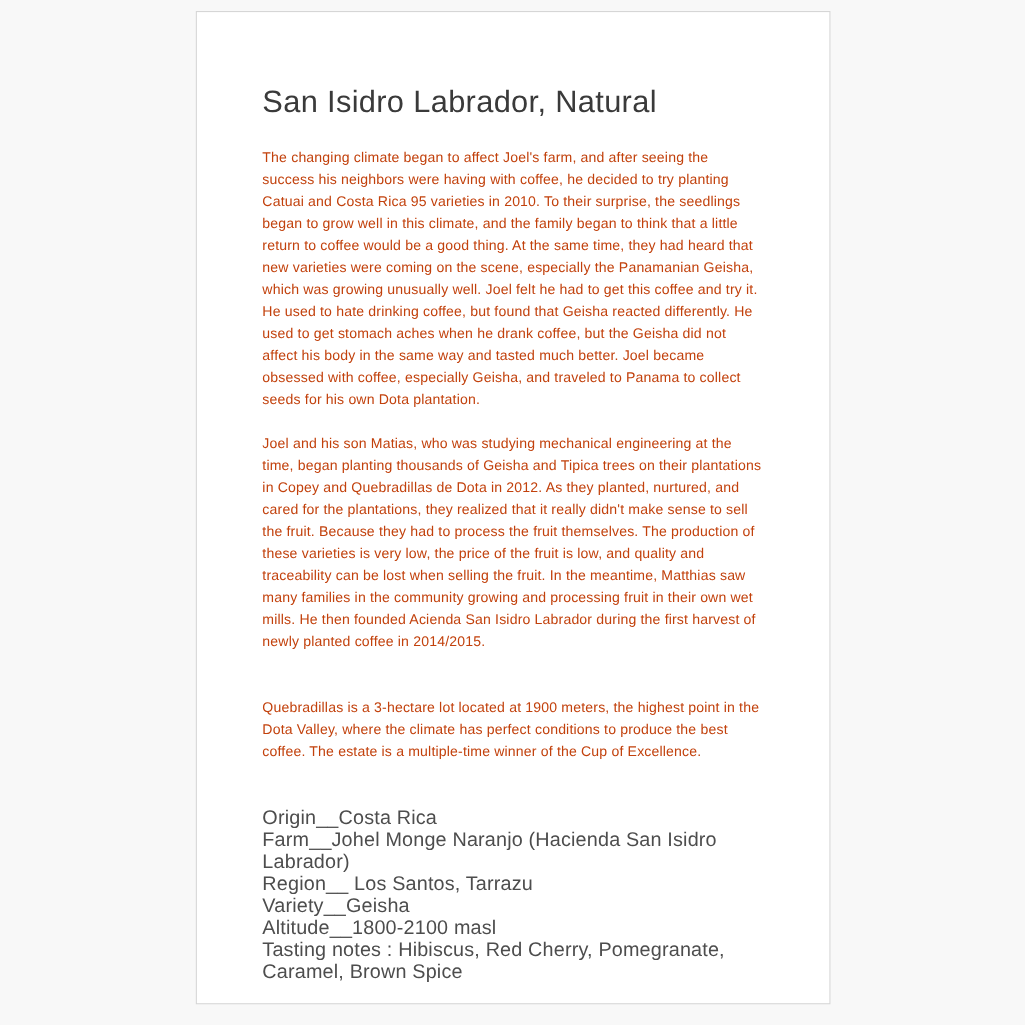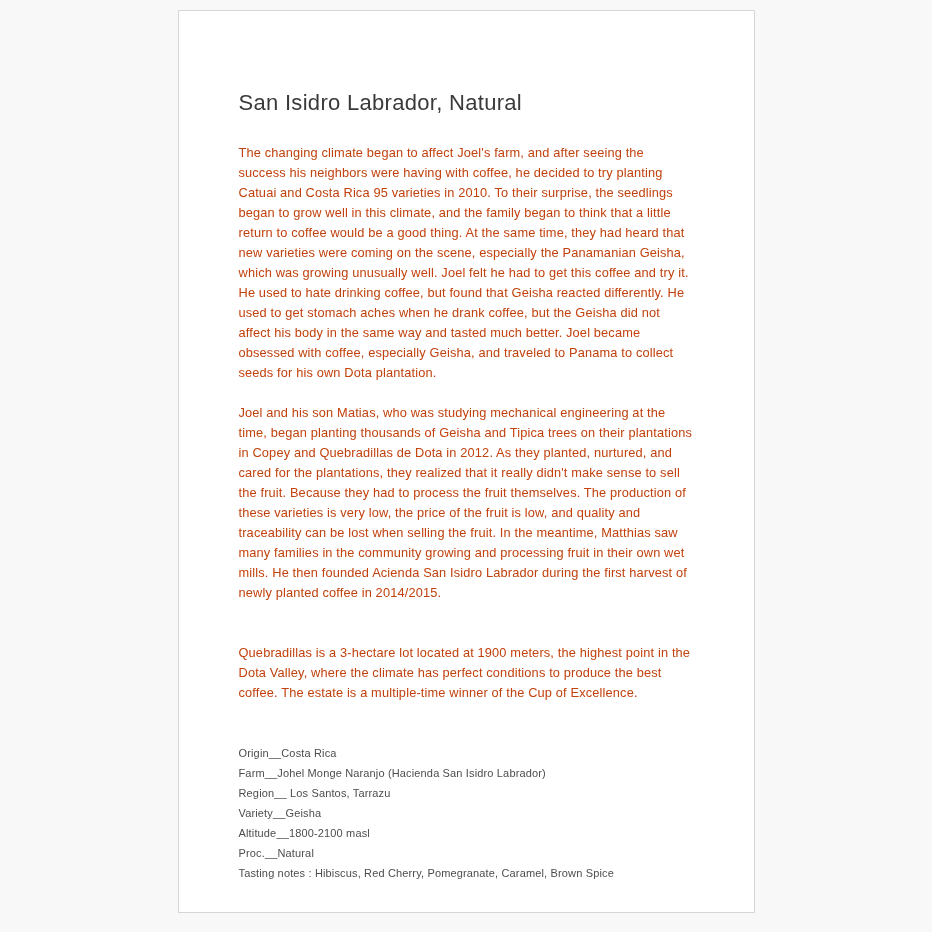"San Isidro Labrador, Natural" .product-title { font-size: 22px -> 28px; margin-top: 10px -> none }
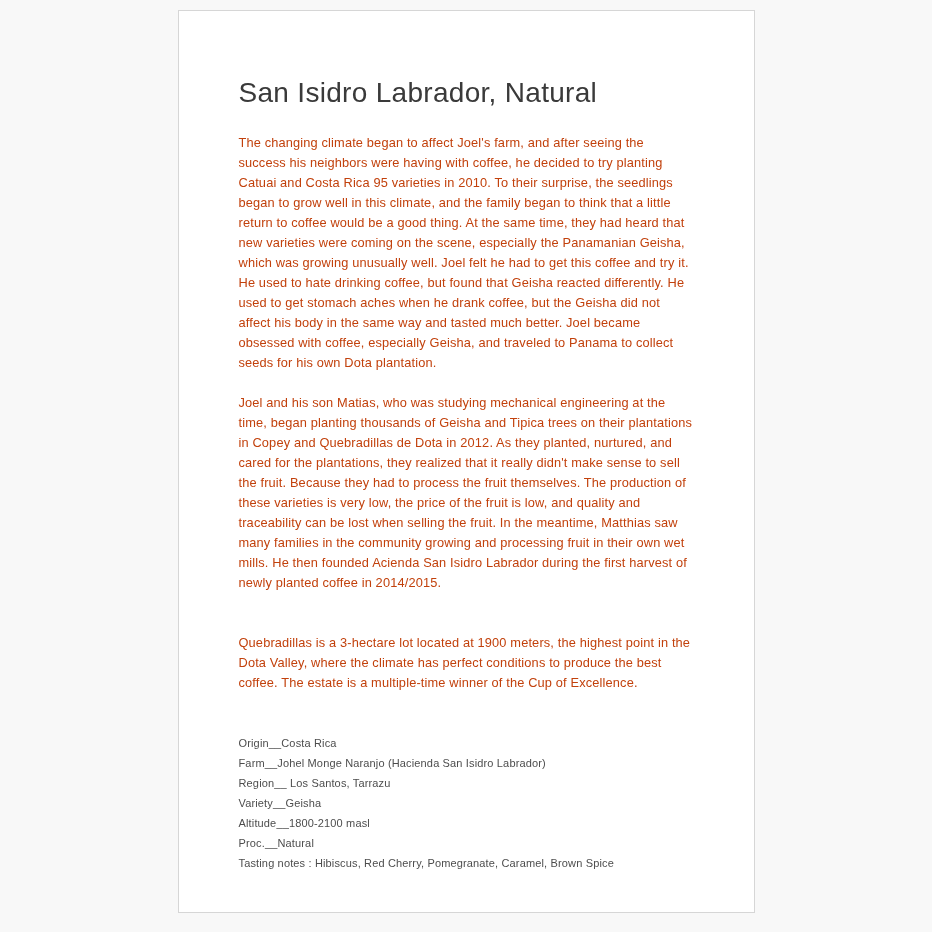"Origin__Costa Rica" .spec-line { font-size: 11px -> 18px }
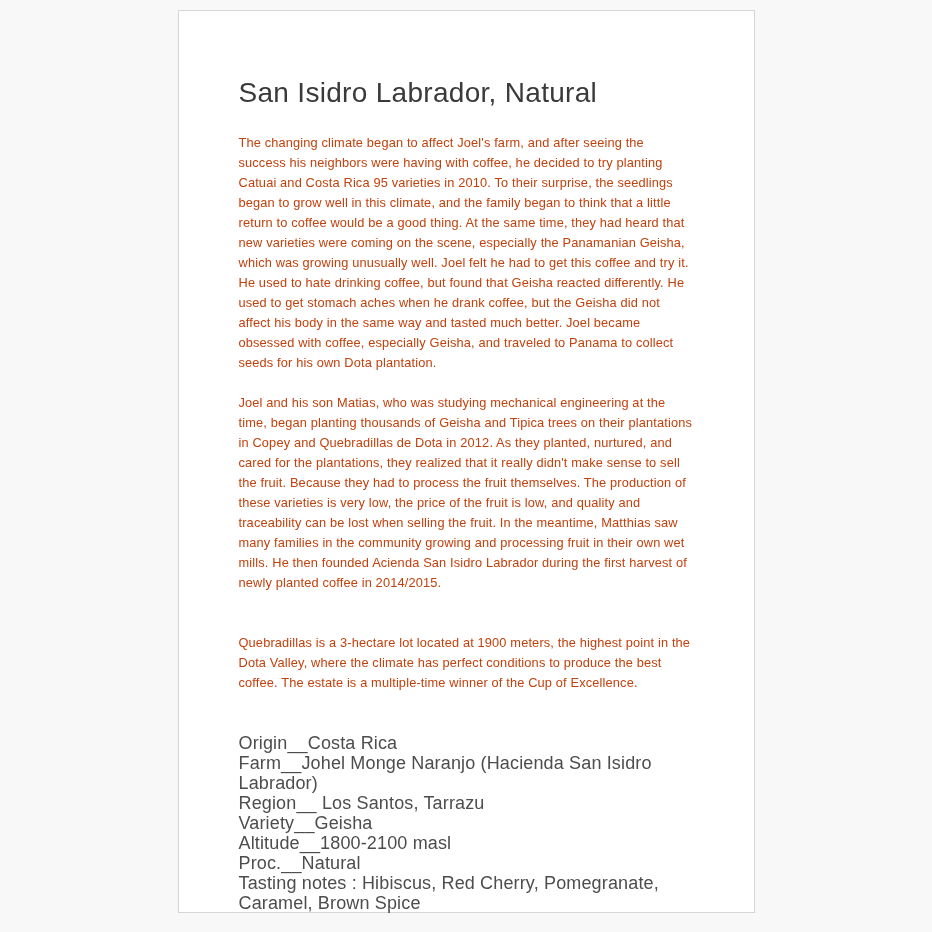"Proc.__Natural" div.spec-line { html: <div>Proc.__Natural</div> -> none }
